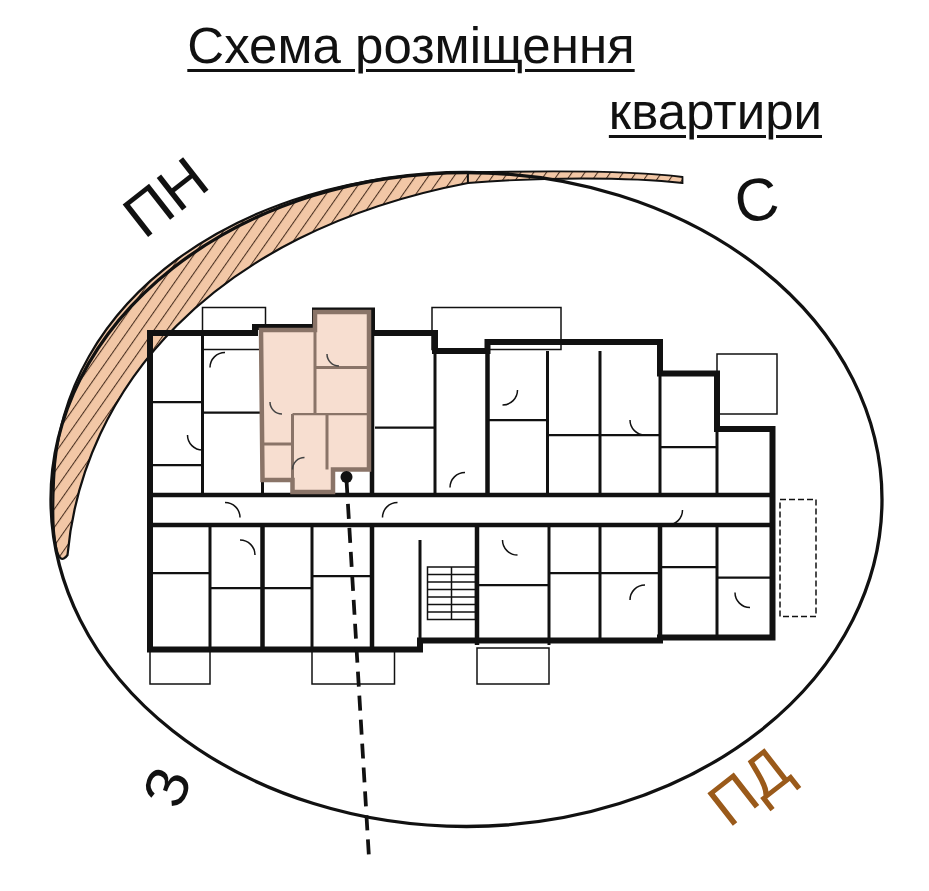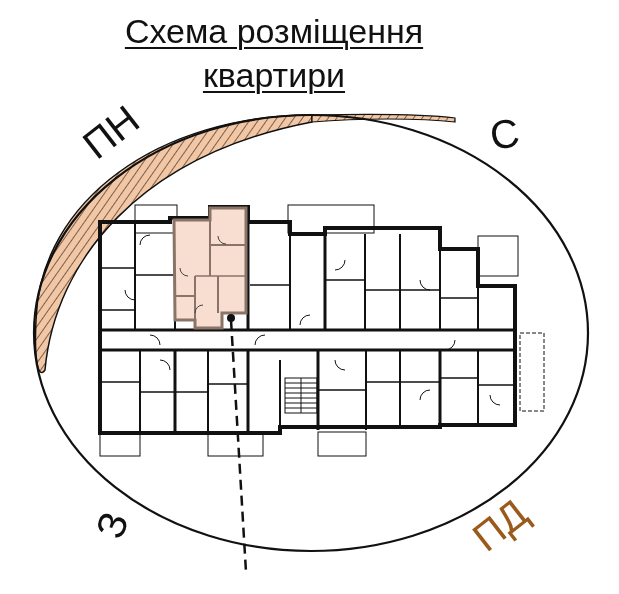"квартири" .t2 { text-align: none -> right }
